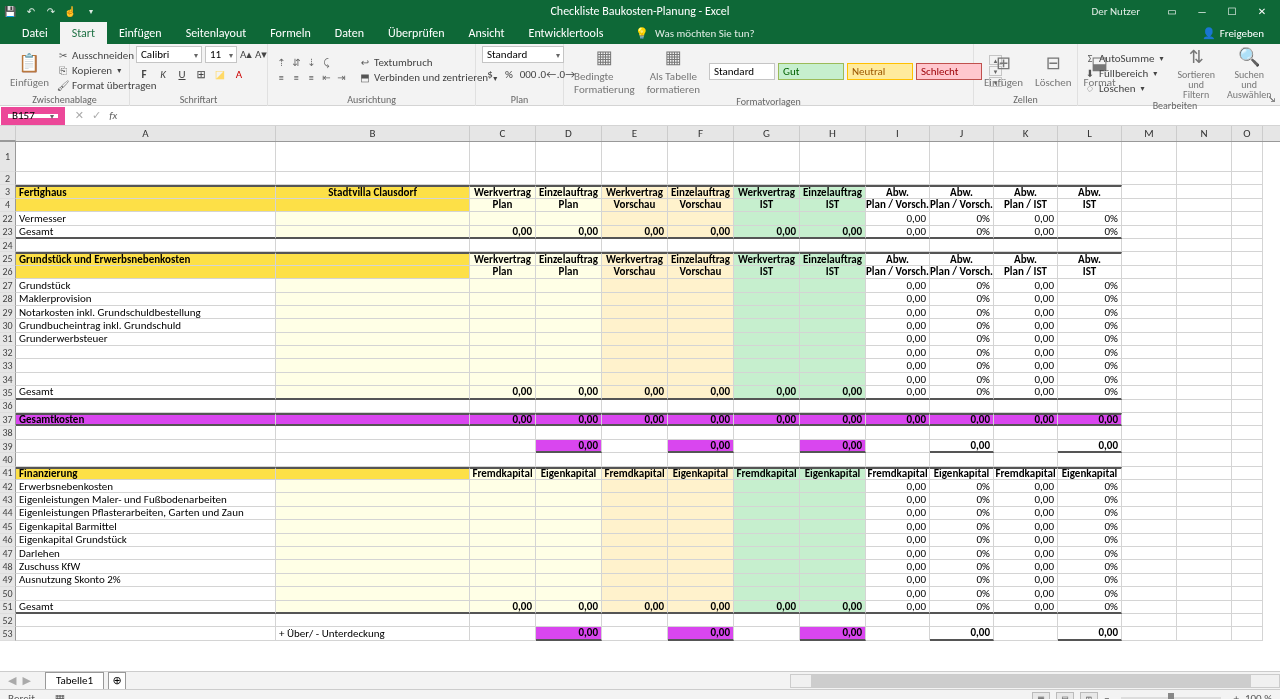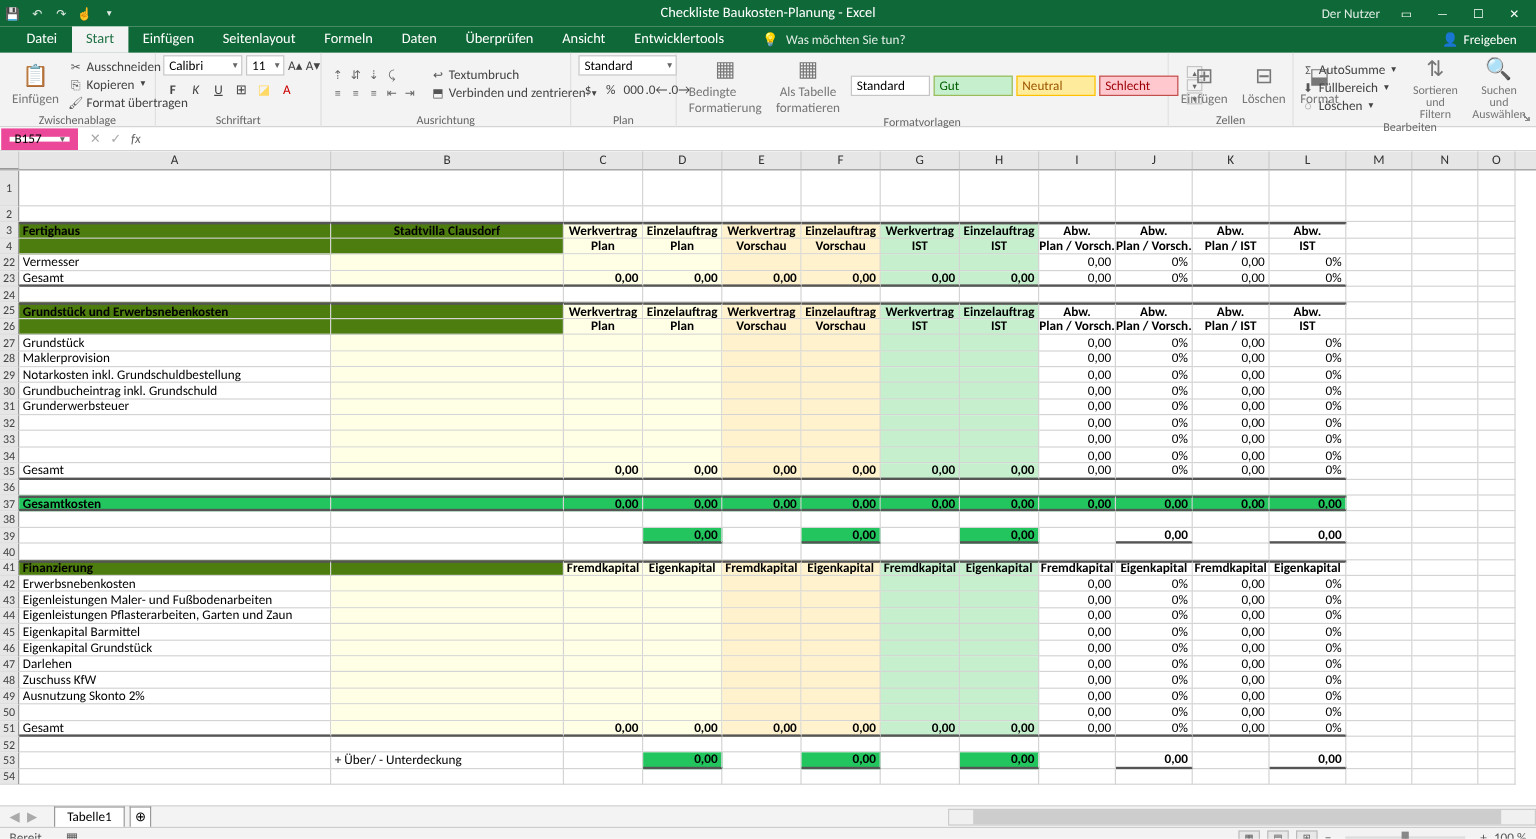"Der Nutzer" .tb-user { margin-right: 6px -> 16px }
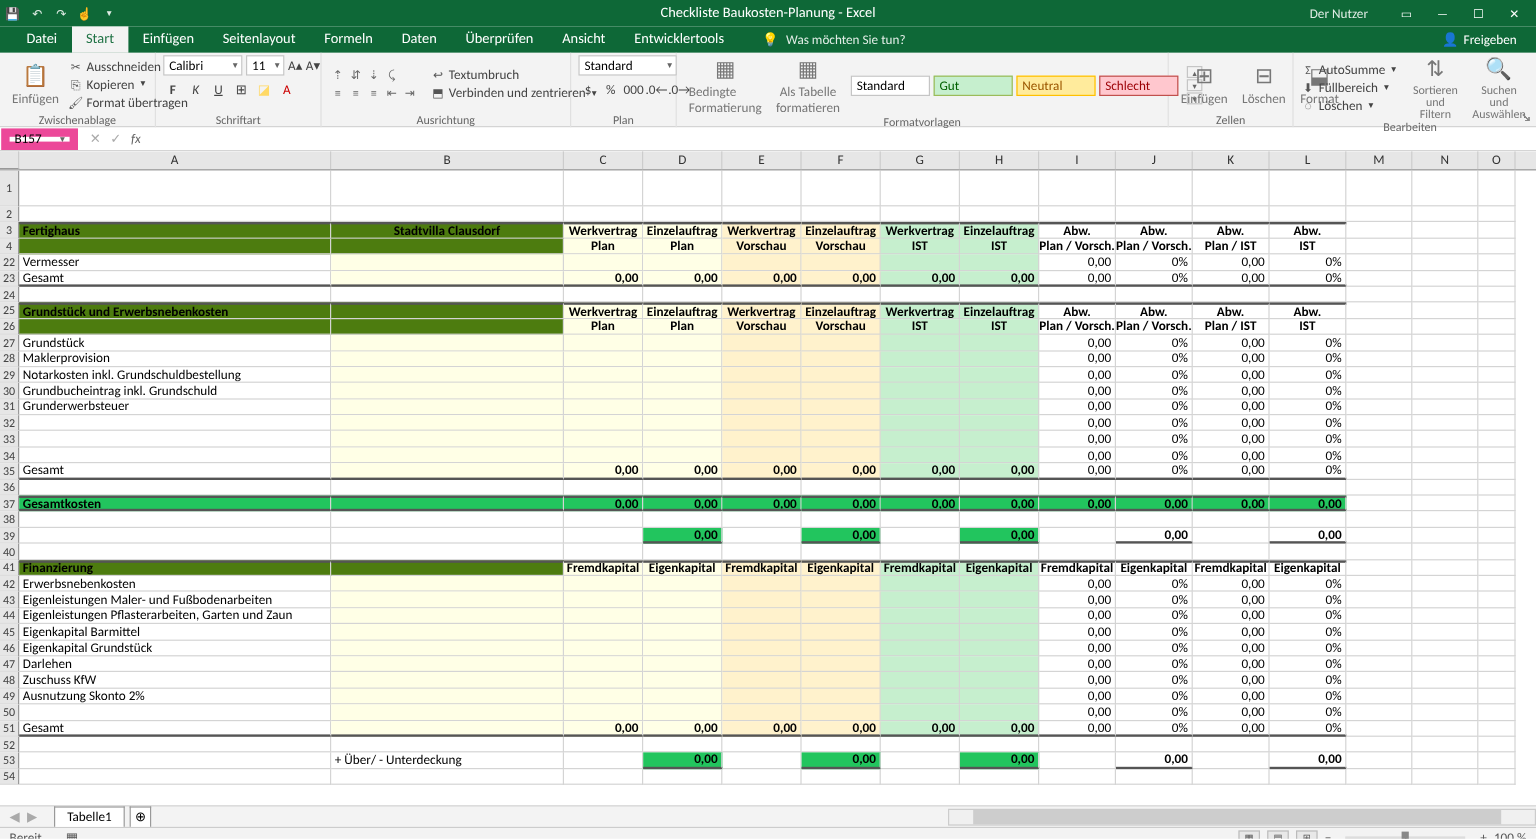"Fertighaus" .sec-blue { background: #4d7c0f -> #fde047 }
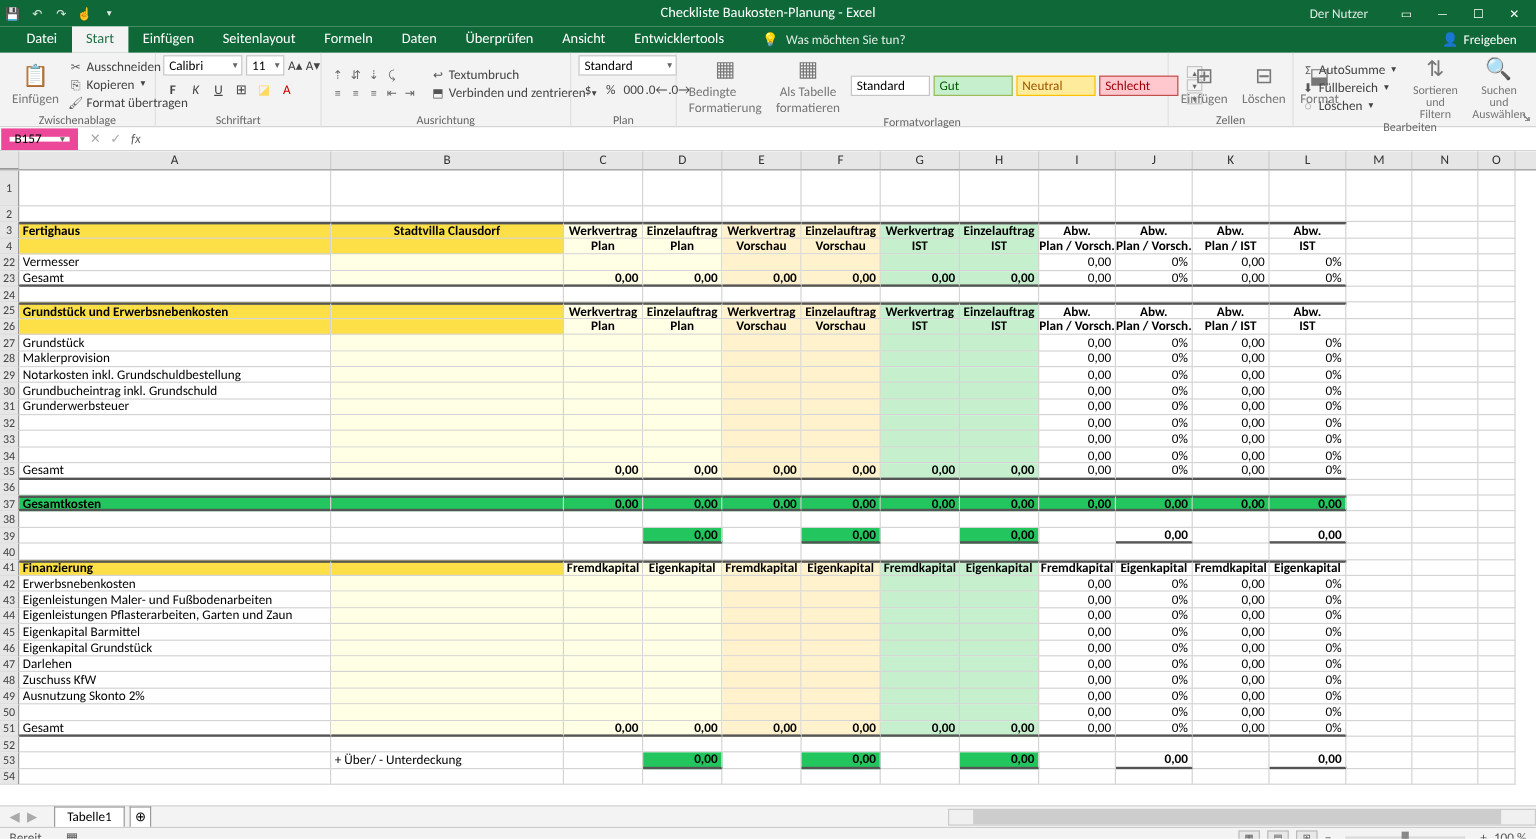"Gesamtkosten" .sec-orange { background: #22c55e -> #d946ef }
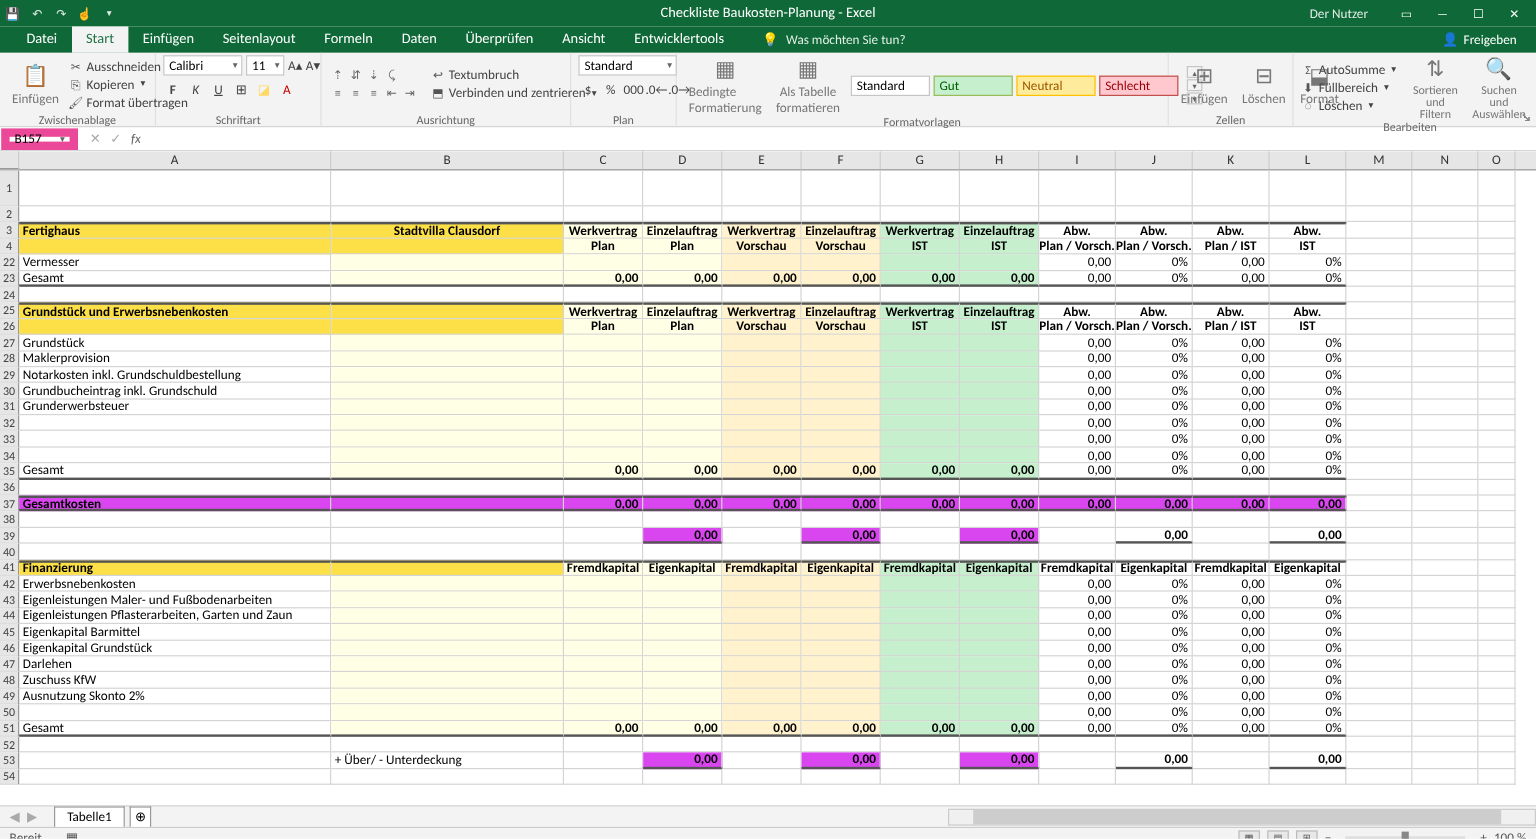"54" div.row { html: <div> <div>54</div> <div></div> <div></div> <div></div> <div></div> <div></div> <div></div> <div></div> <div></div> <div></div> <div></div> <div></div> <div></div> <div></div> <div></div> <div></div> </div> -> none }
